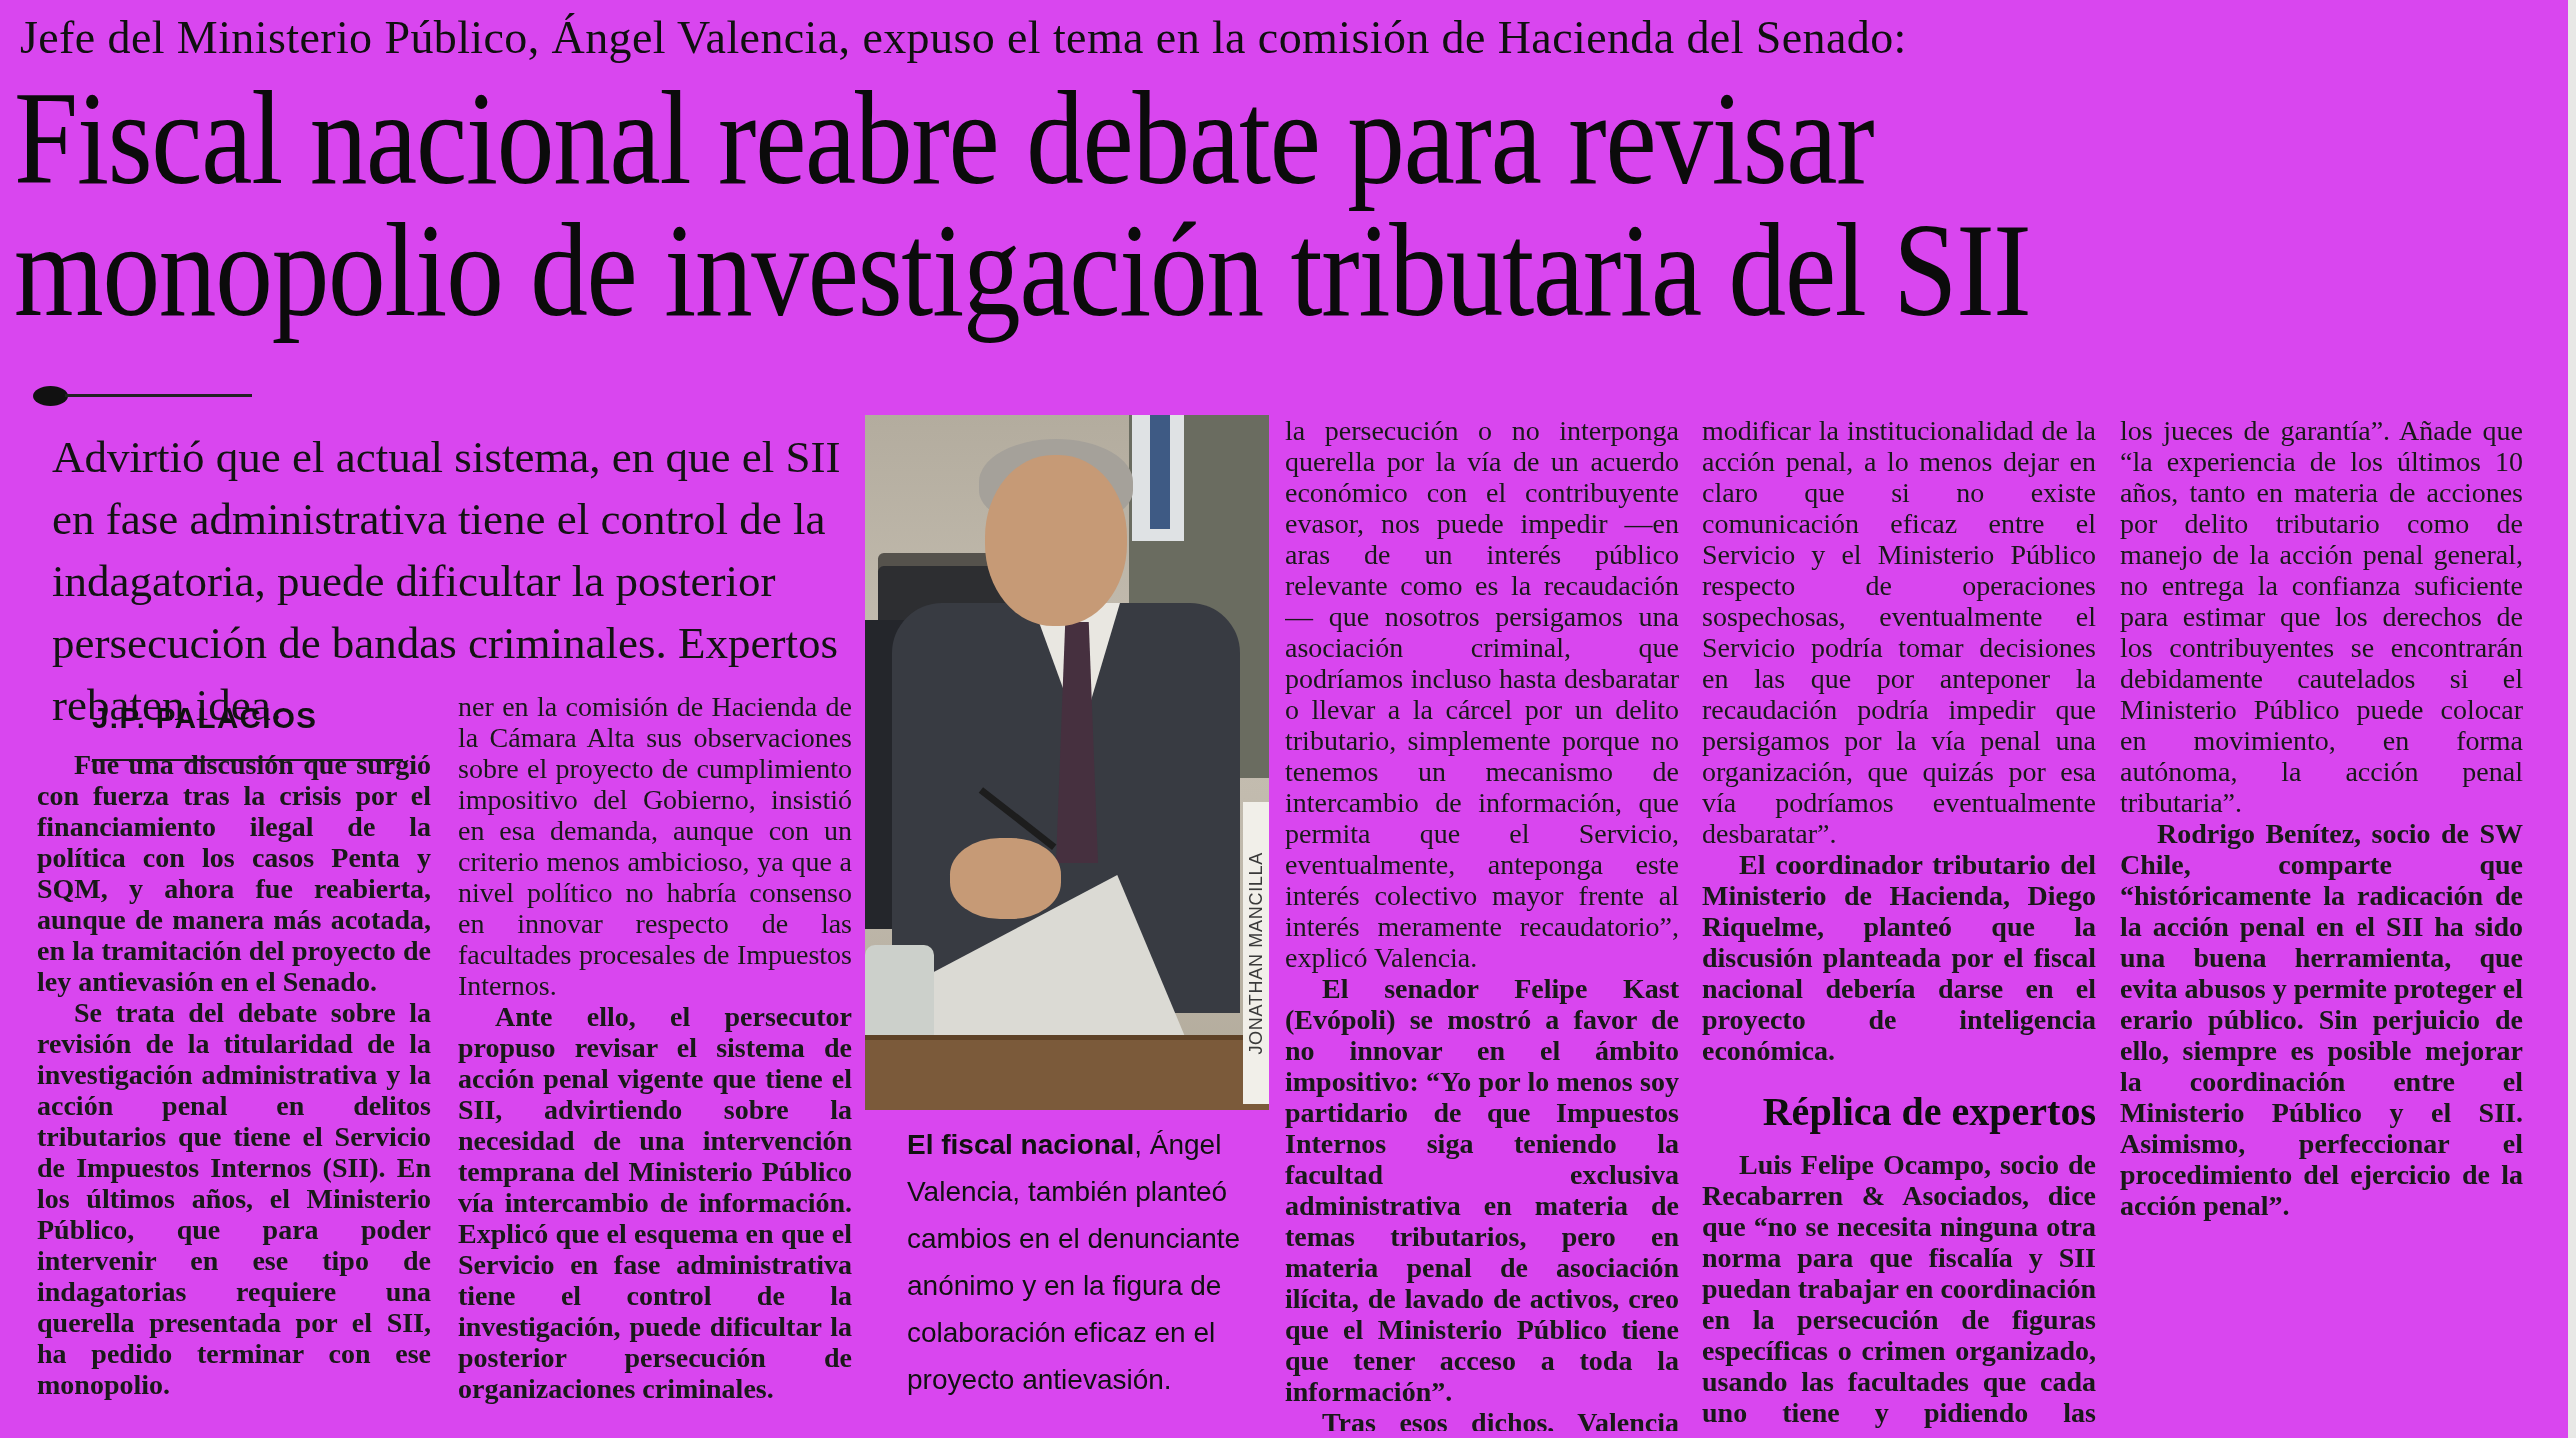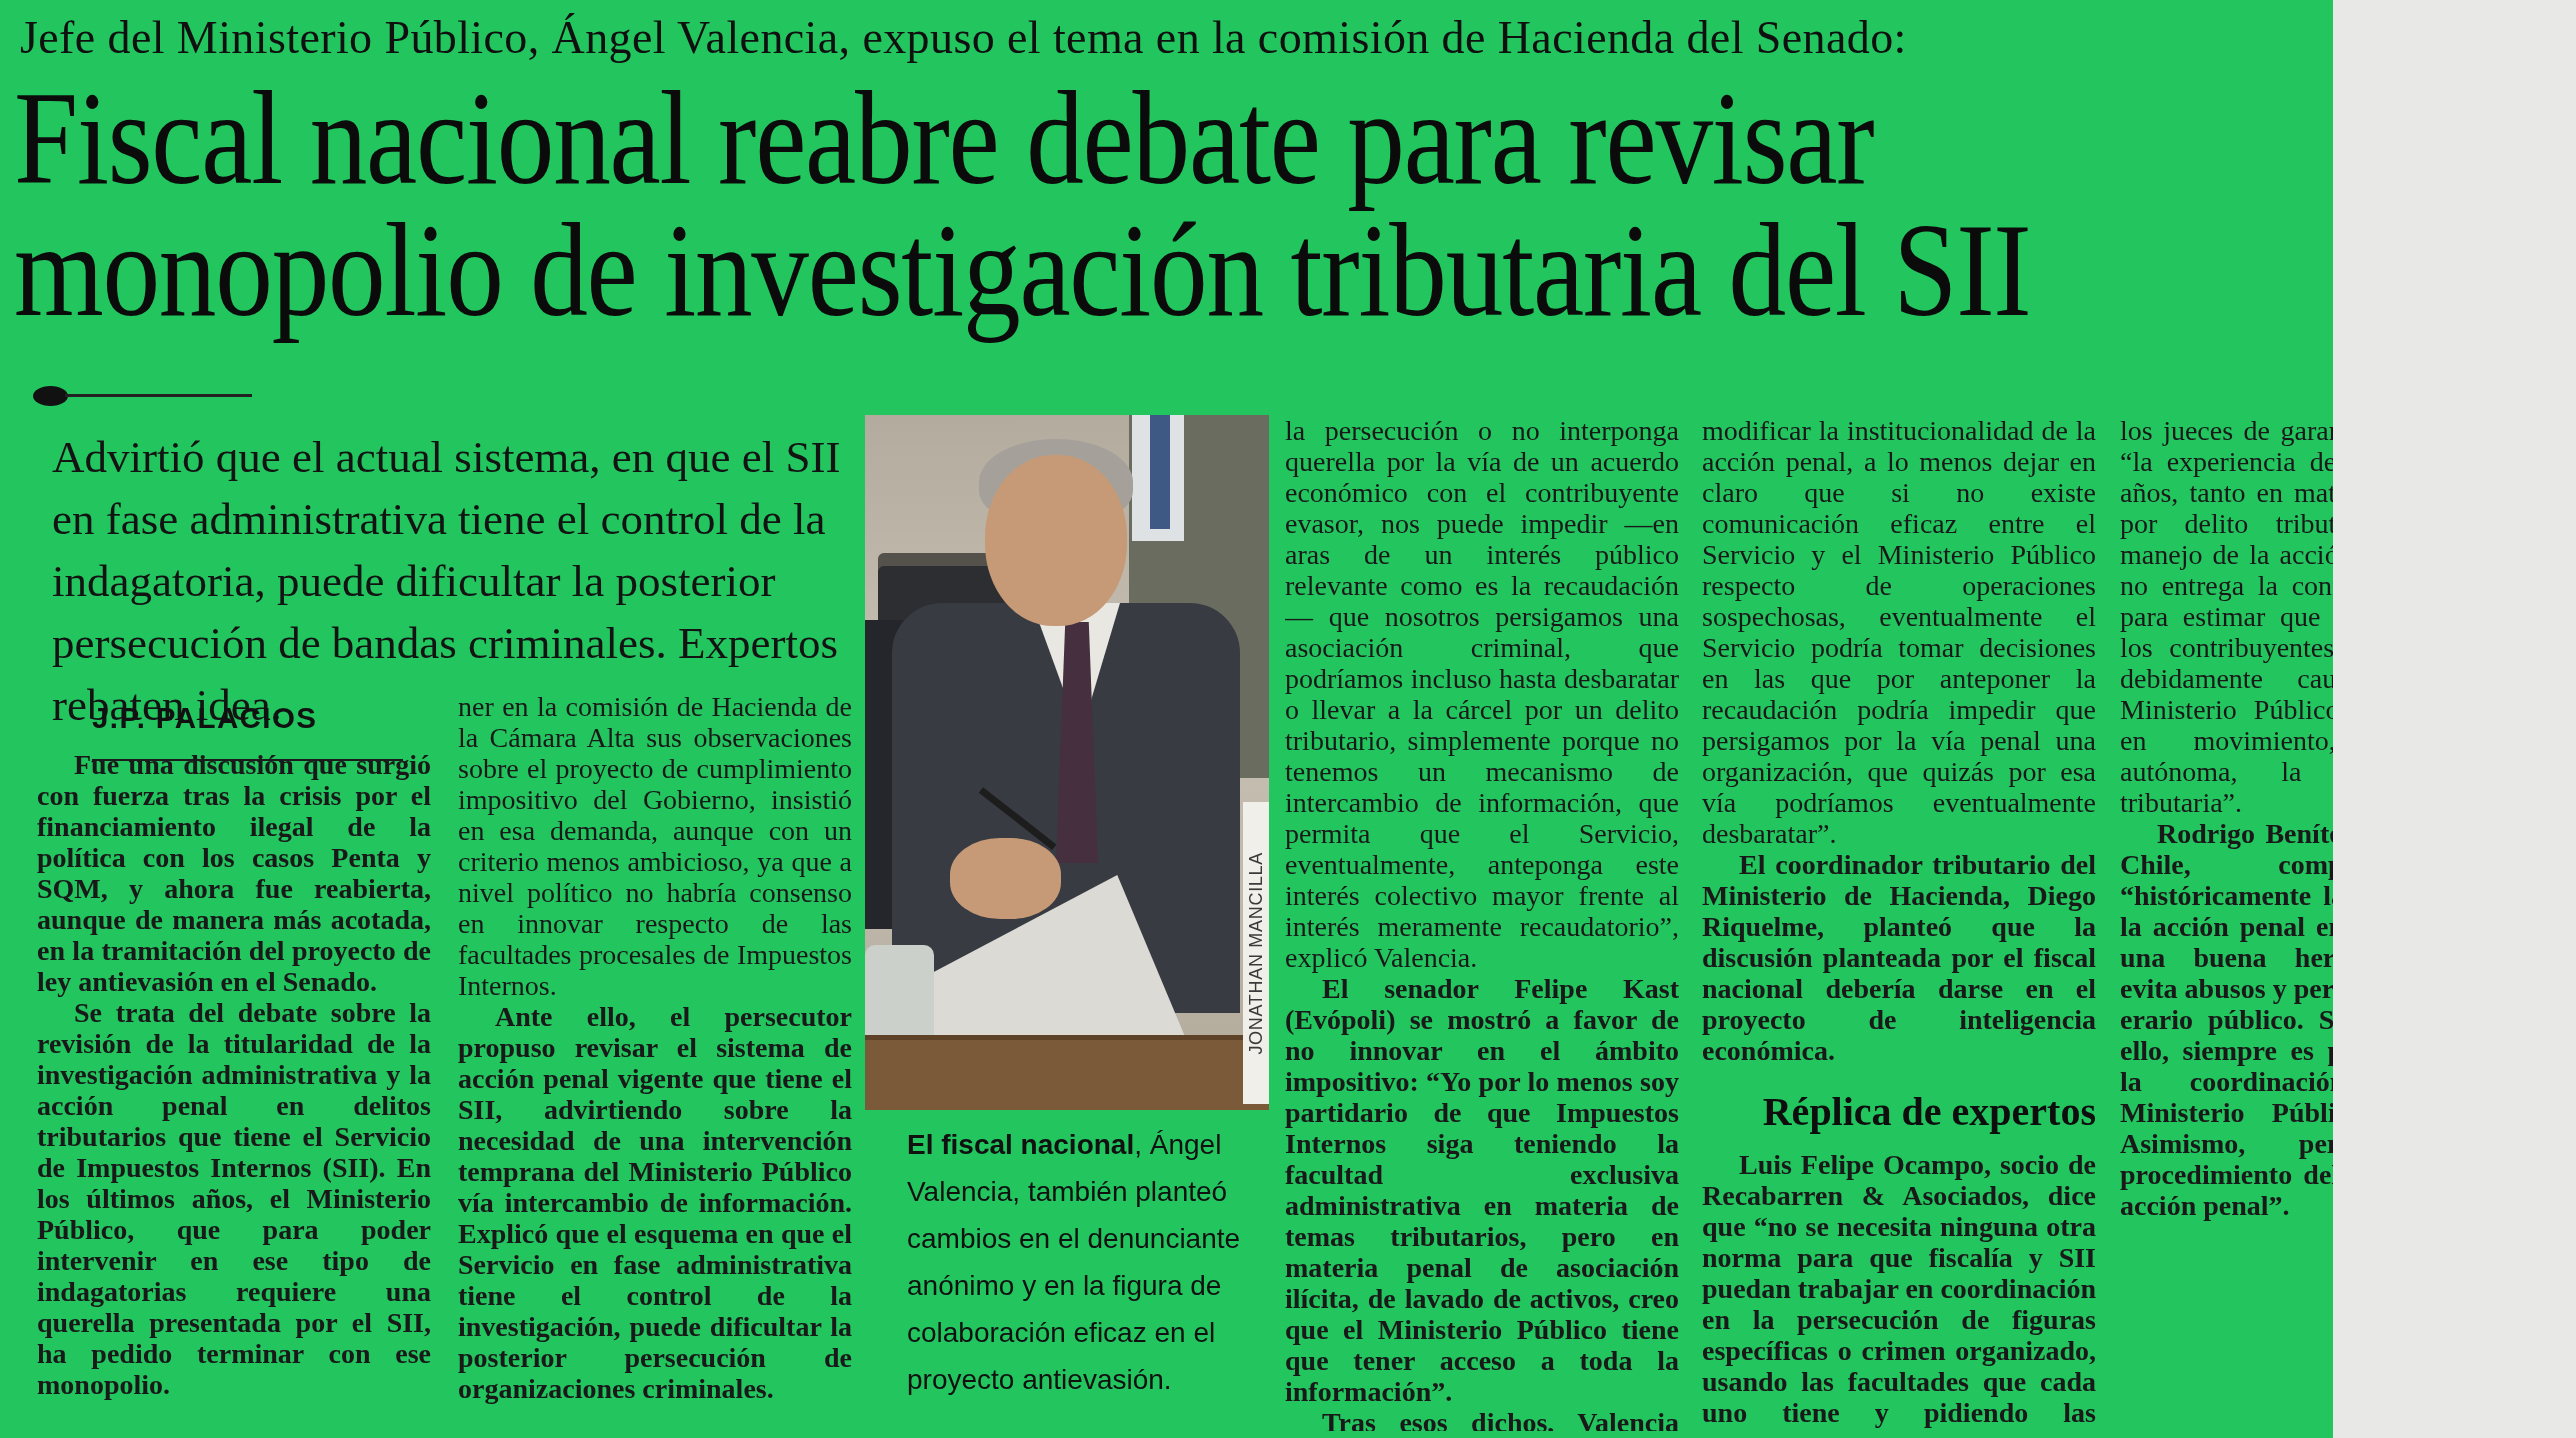"Jefe del Ministerio Público, Ángel" .page { background: #22c55e -> #d946ef; width: 2333px -> 2568px }
